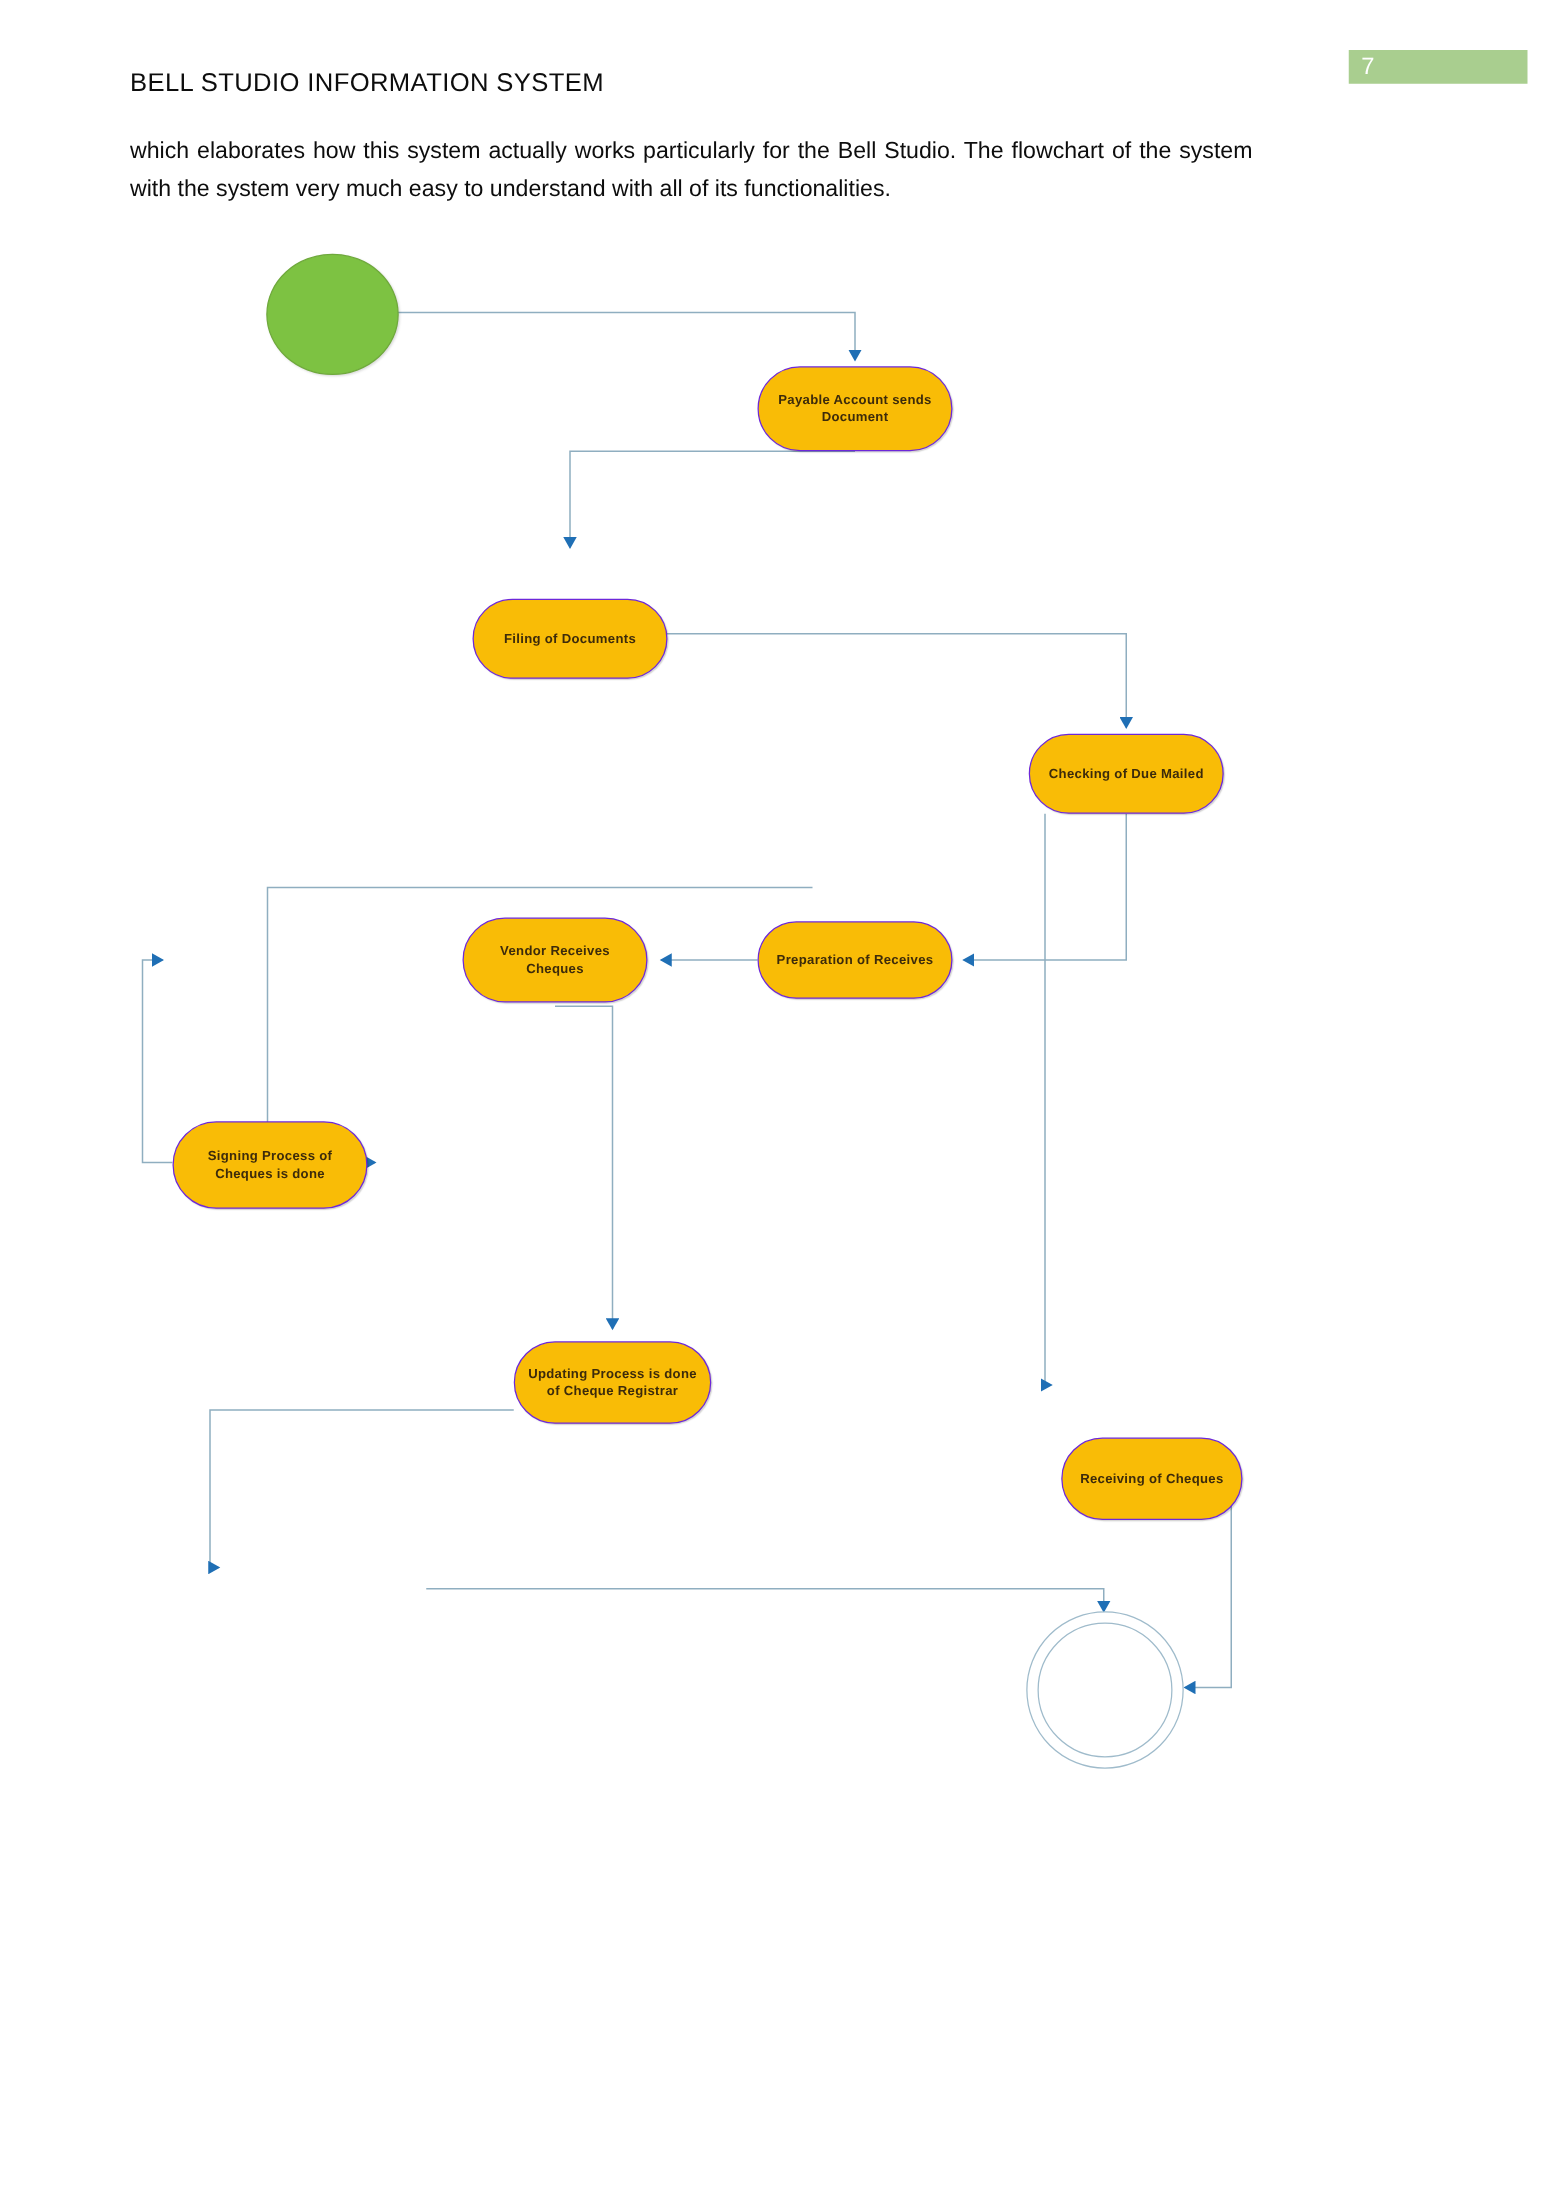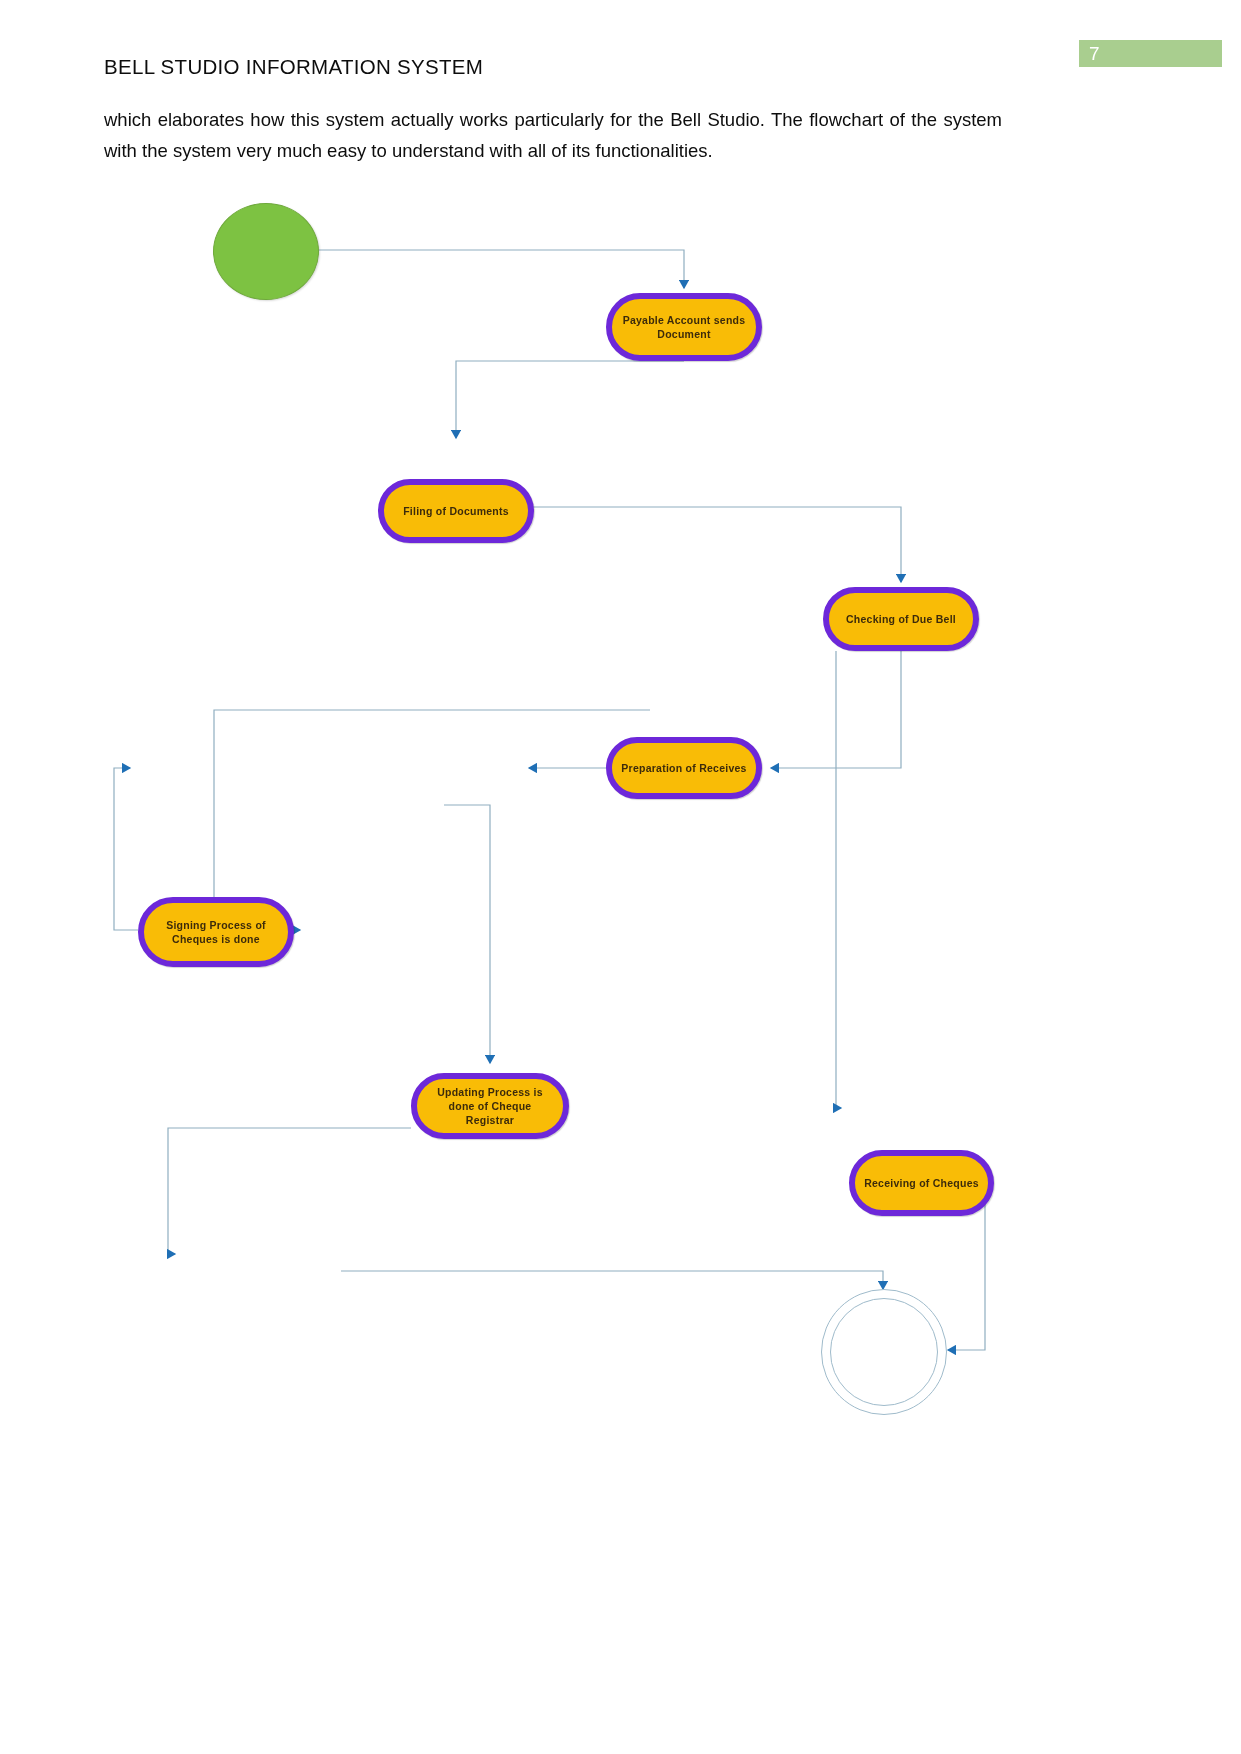"Payable Account sends Document" .node { border: 6px solid #6d28d9 -> 1px solid #6d28d9 }
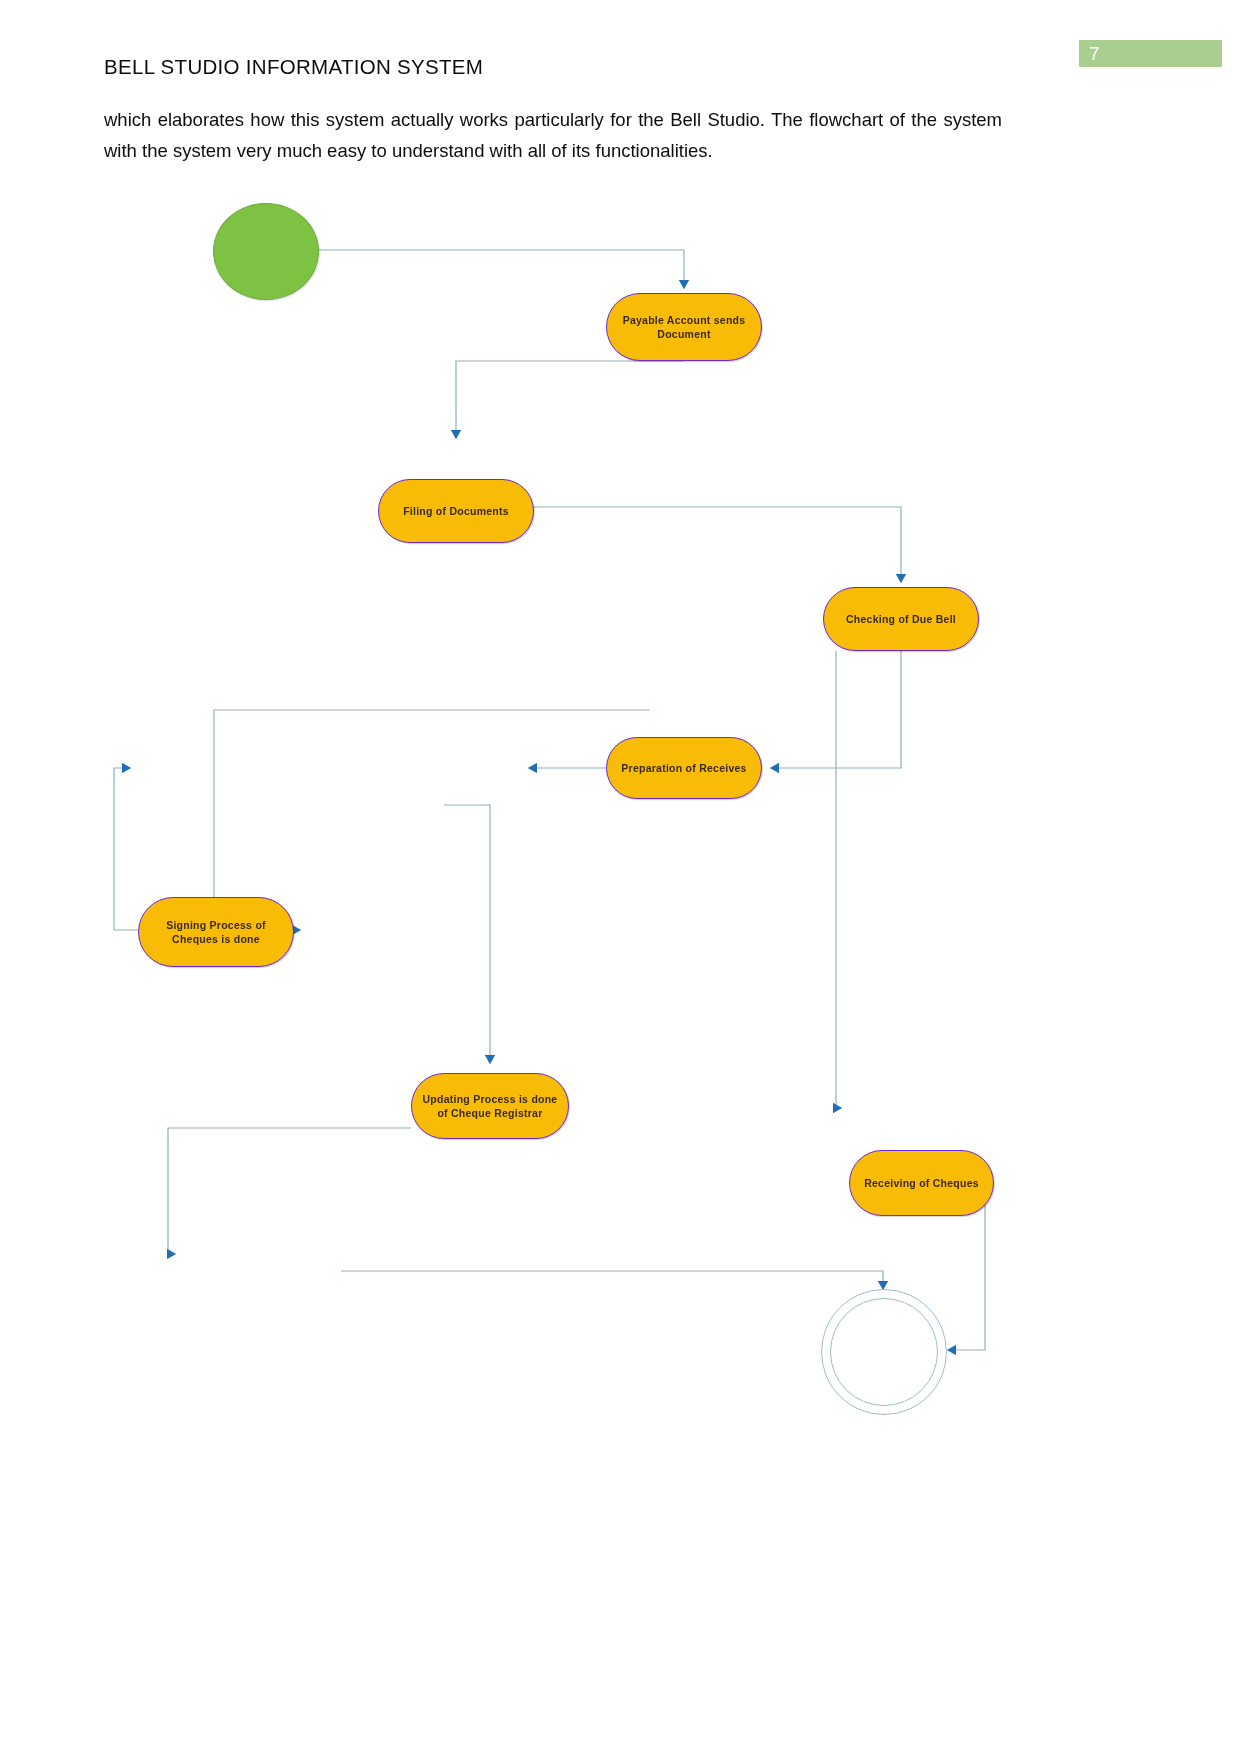"Checking of Due Bell" span { text: Bell -> Mailed }
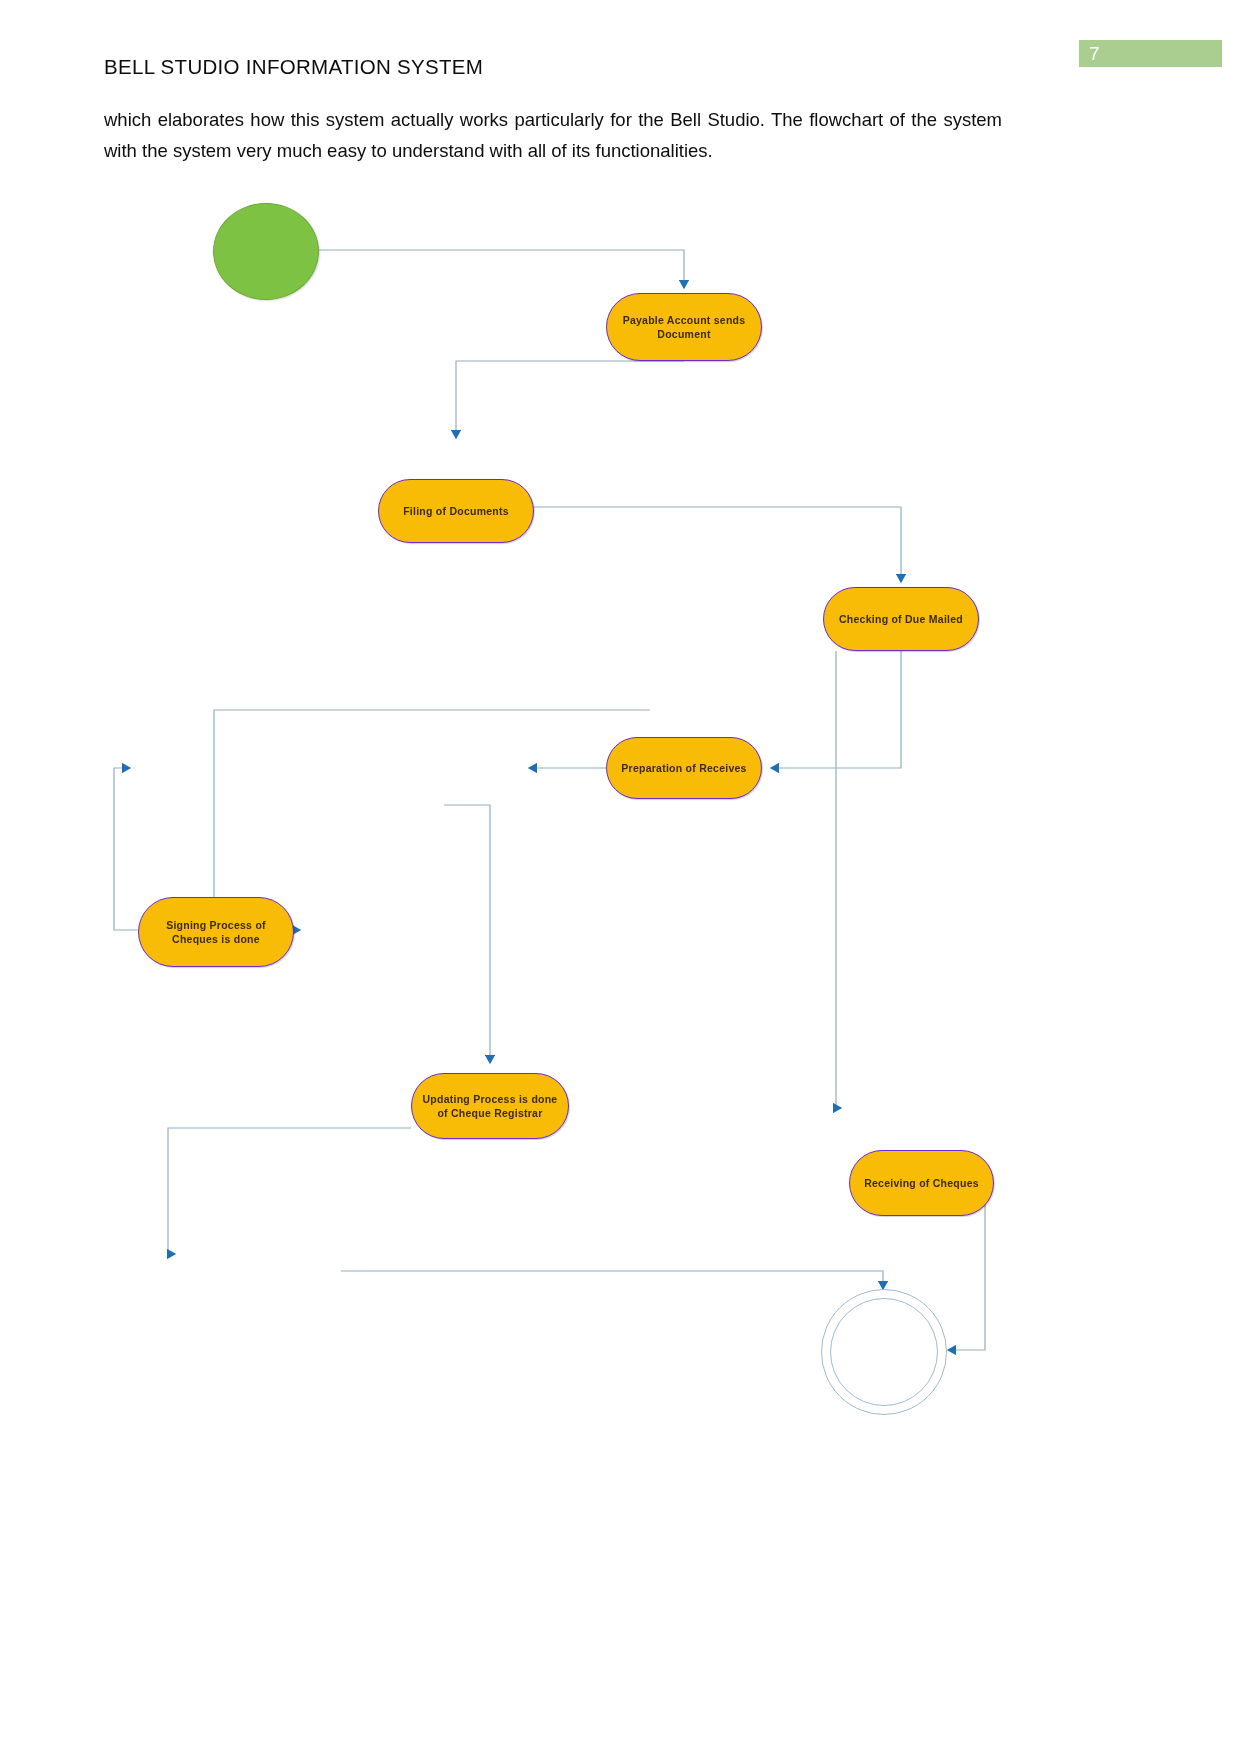"Vendor Receives Cheques" div.node { html: none -> <div> <span>Vendor Receives Cheques</span> </div> }
